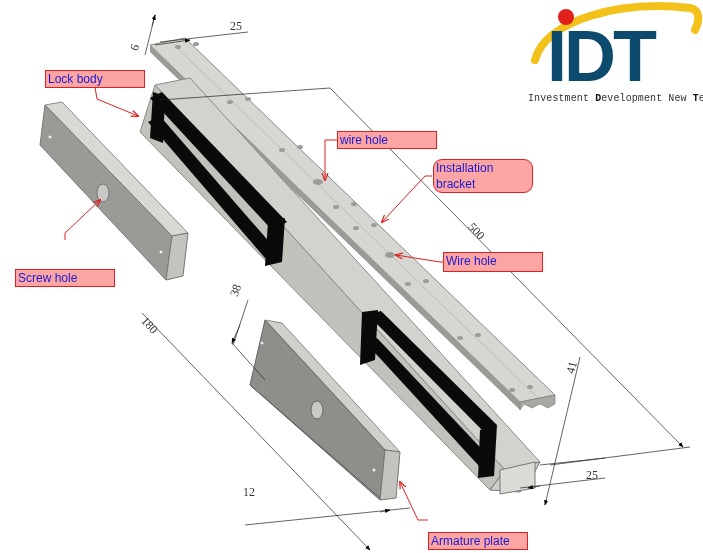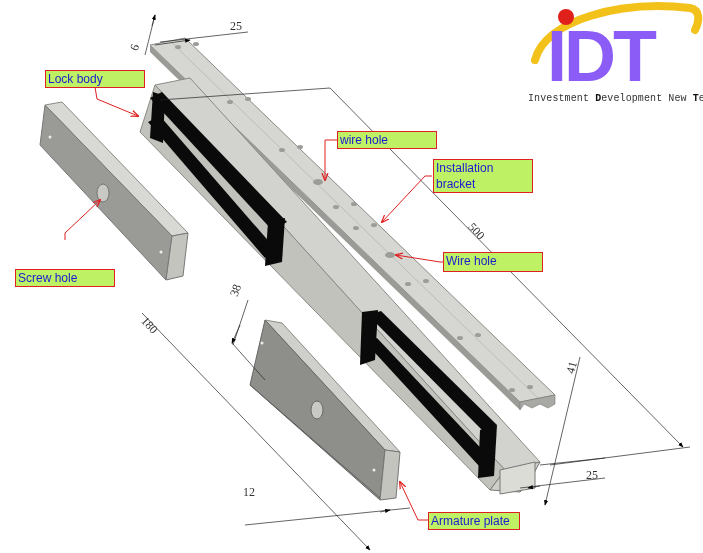"Lock body" .callout { background: #bef264 -> #fca5a5 }
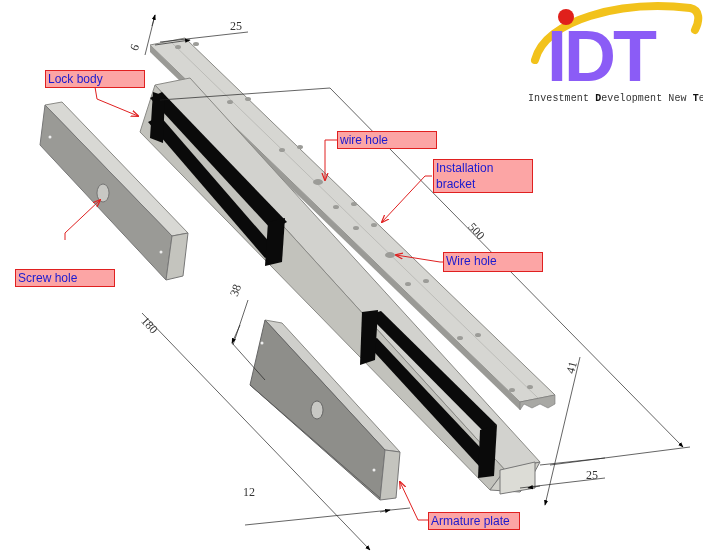"IDT" .idt { color: #8b5cf6 -> #0c4a6e }
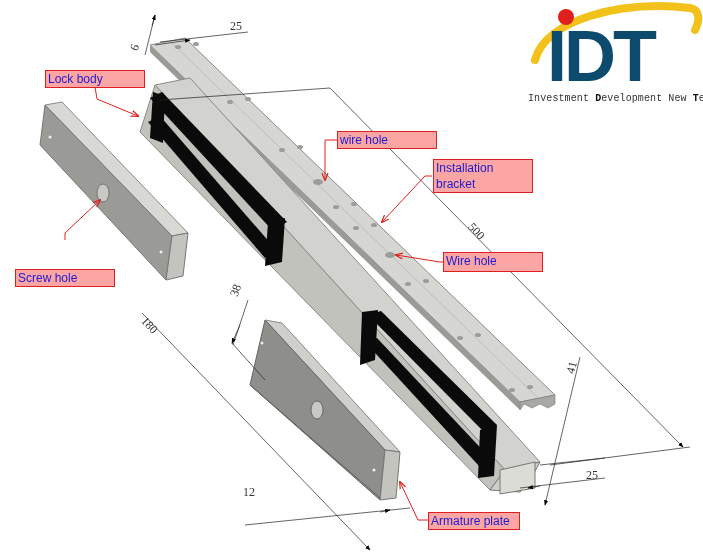"Installation" div.callout { border-radius: none -> 9px }
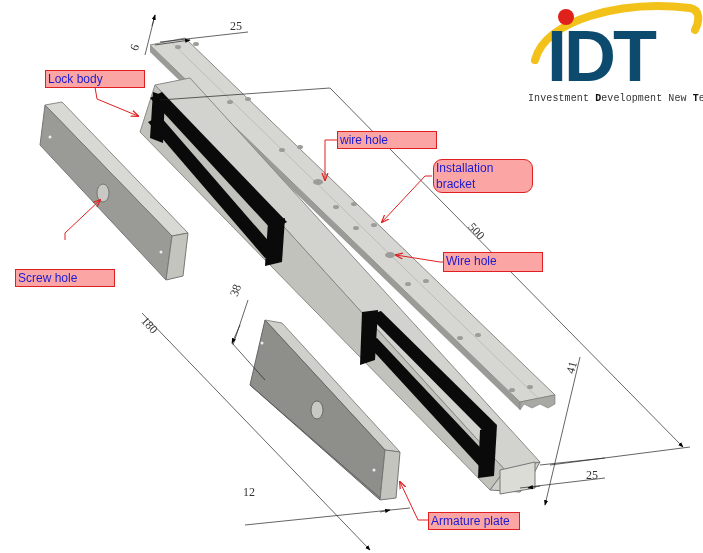"Armature plate" div.callout { top: 512px -> 532px; width: 92px -> 100px }
